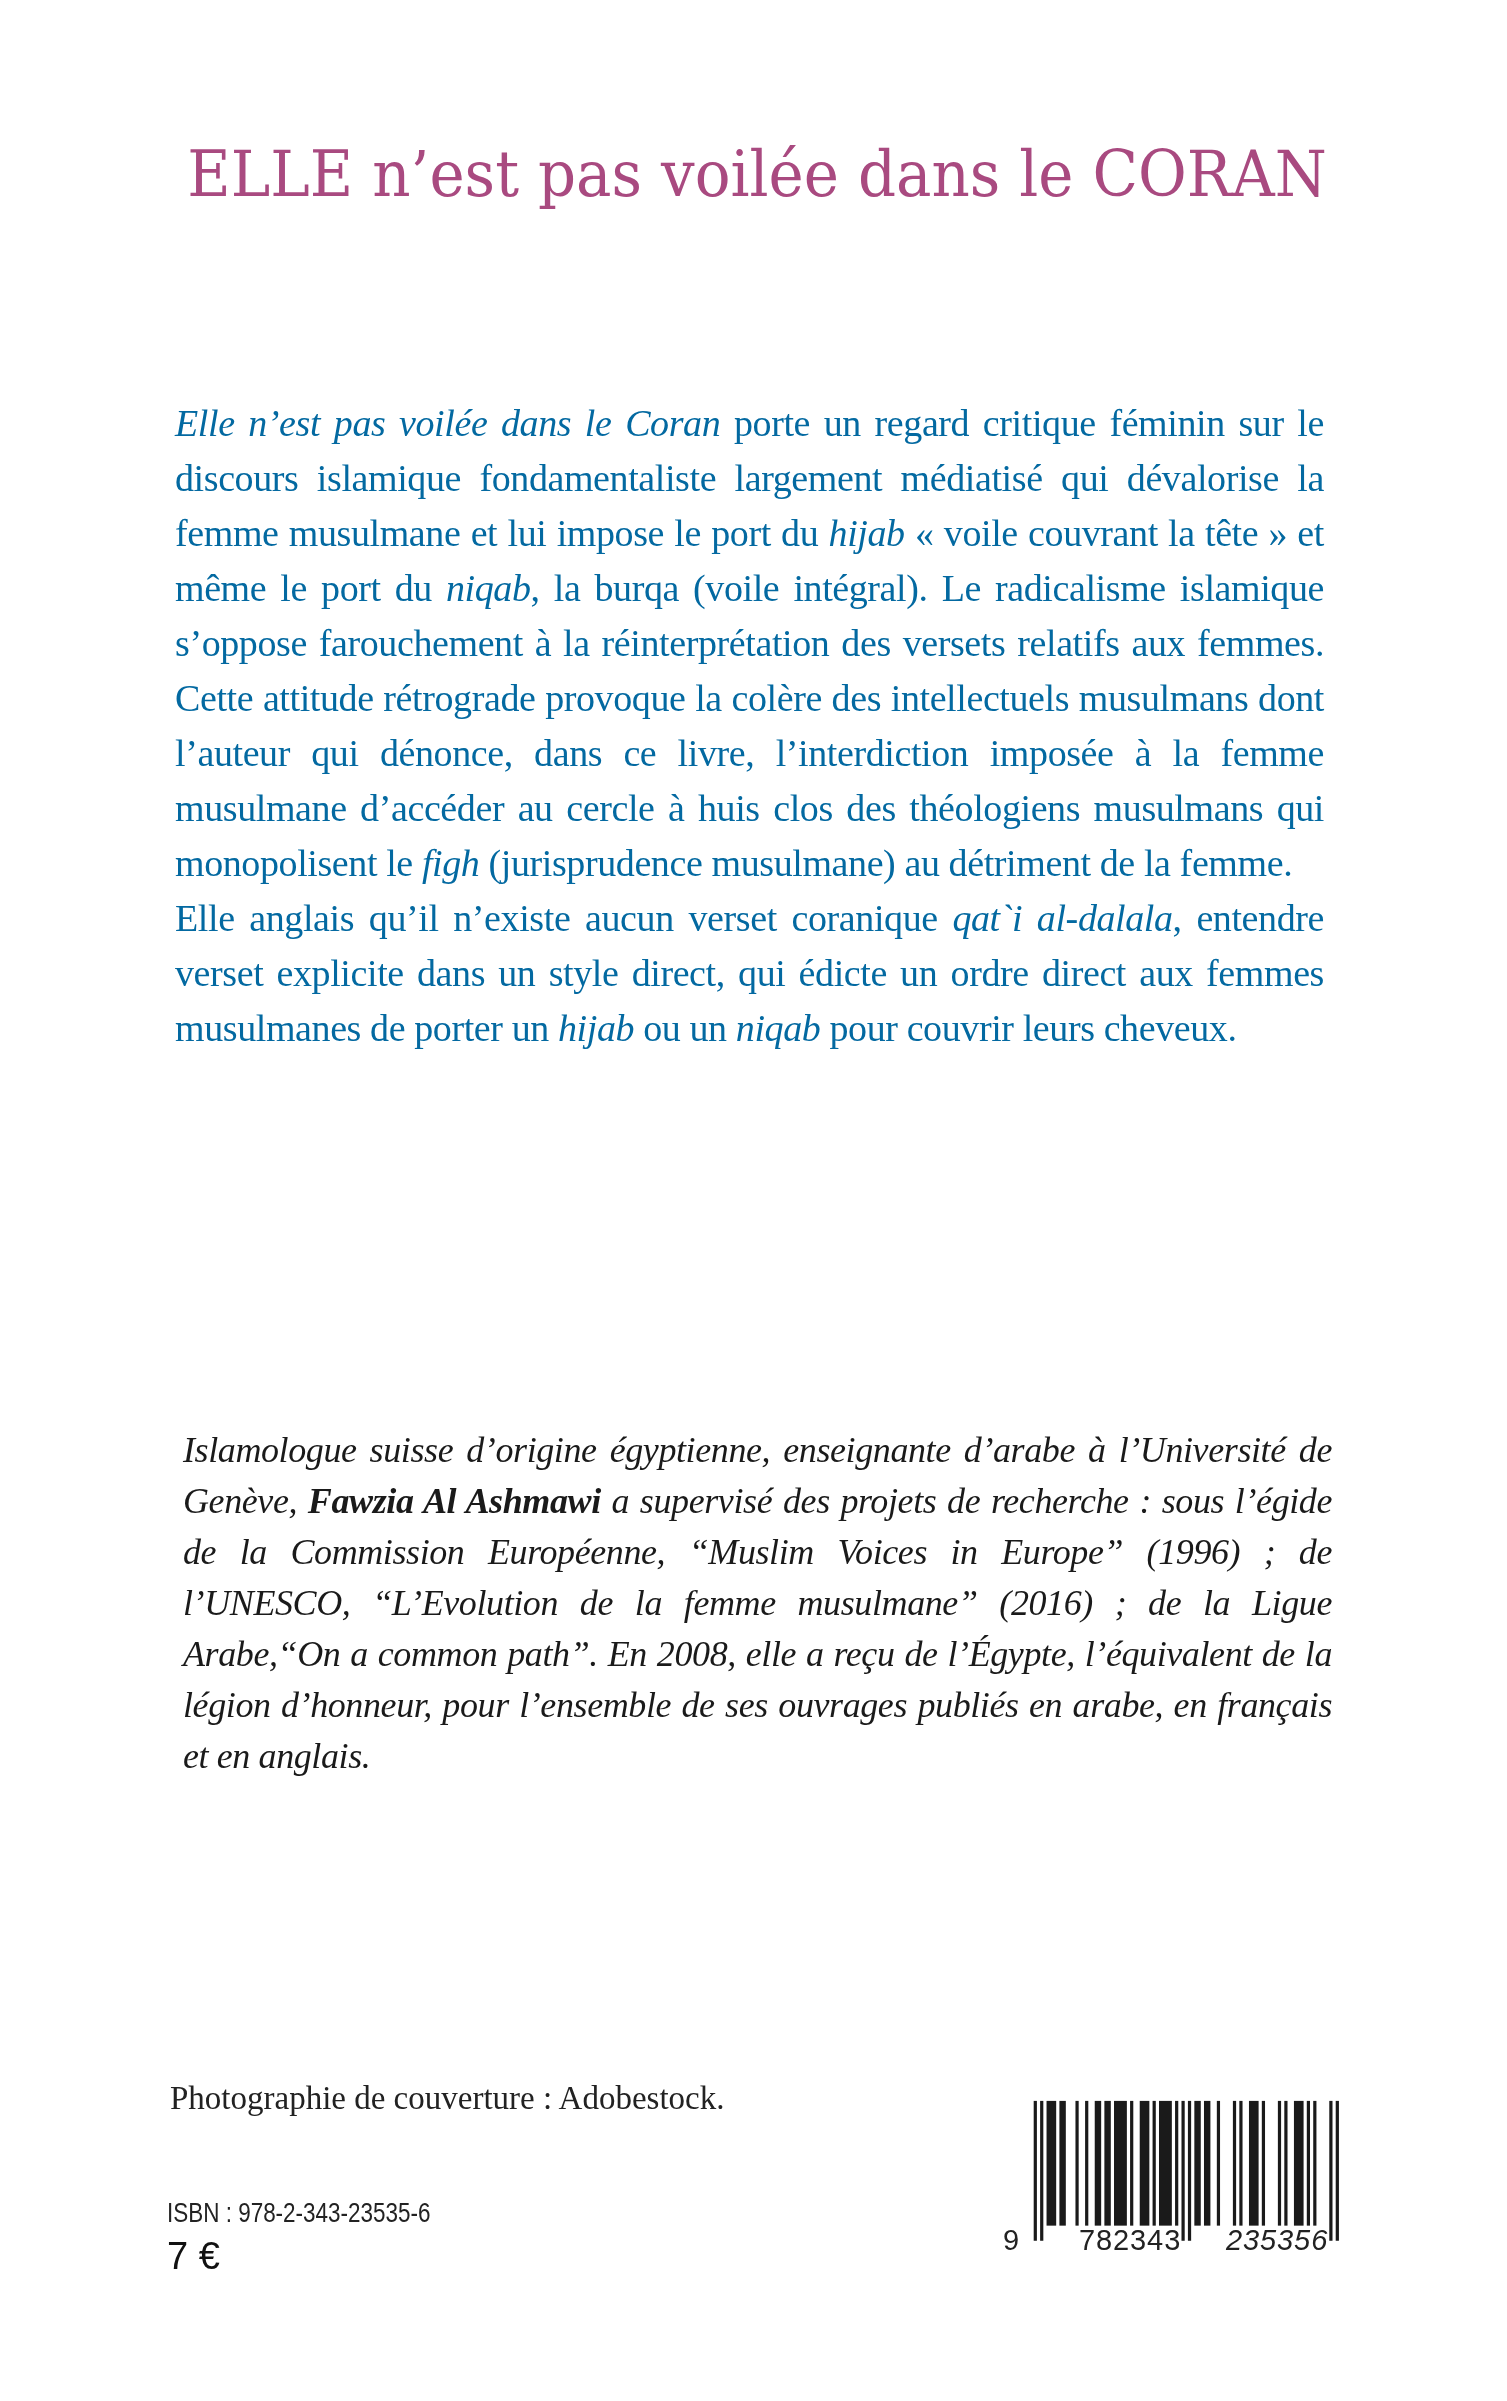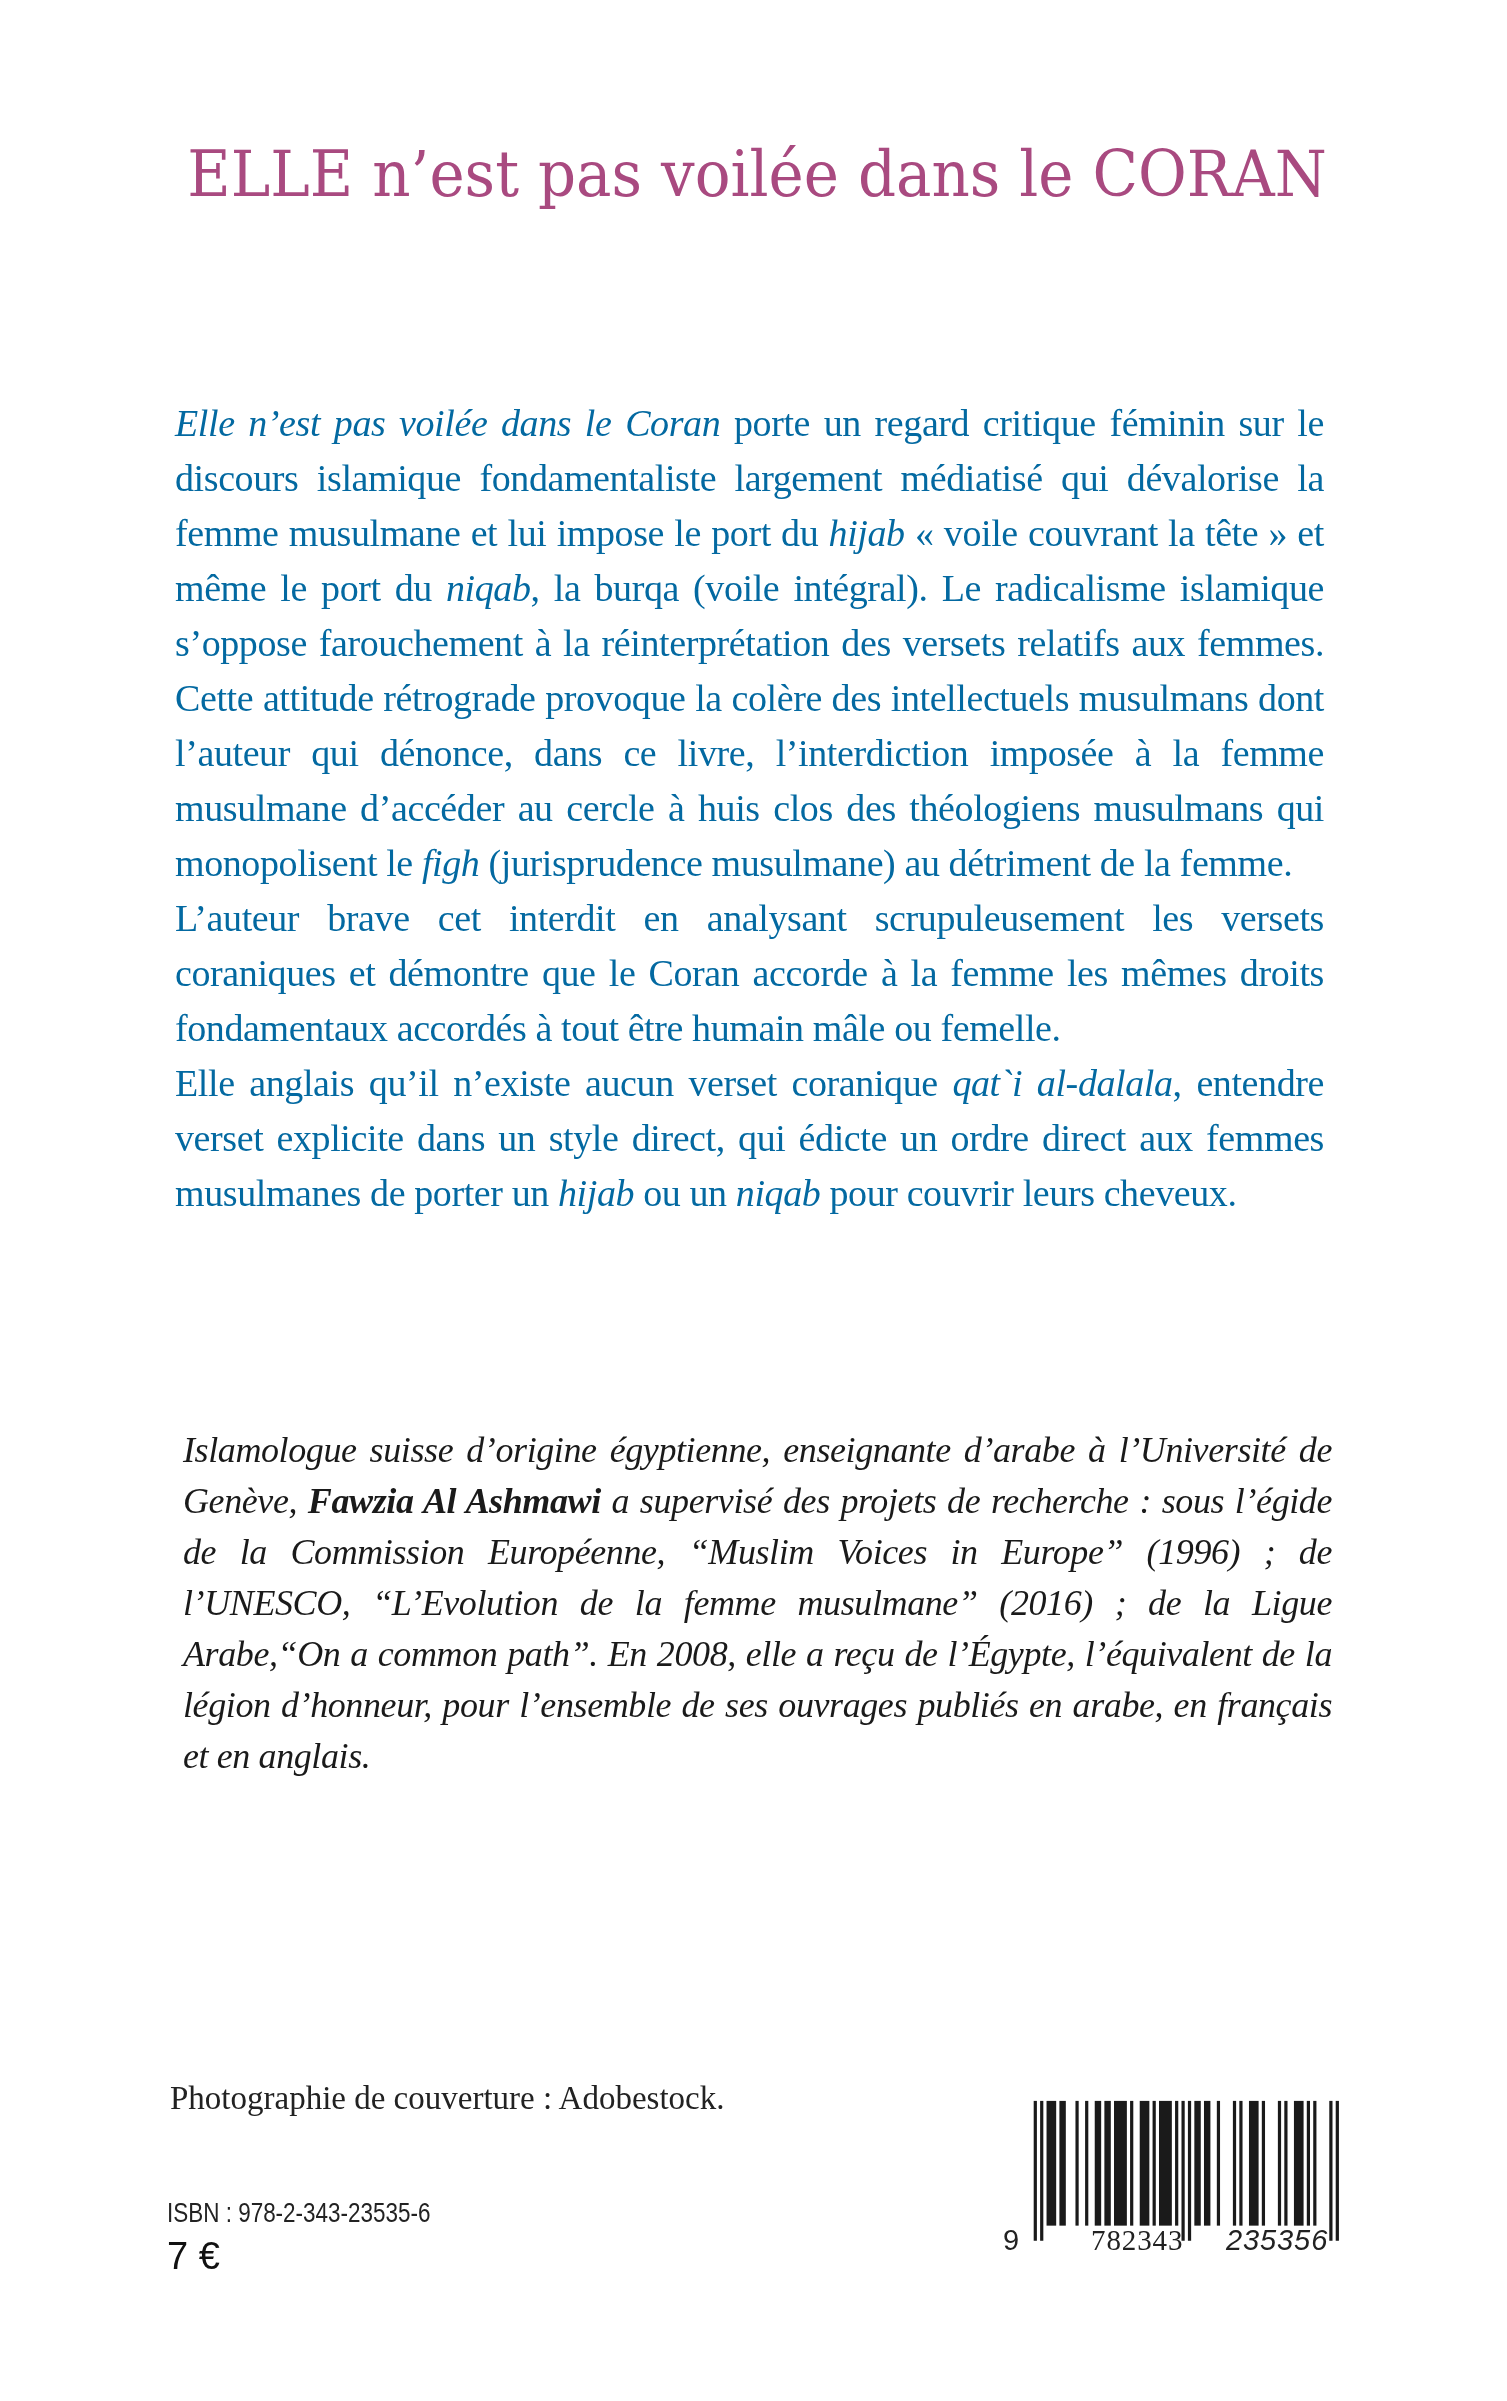"L’auteur brave cet interdit en" p { html: <p>L’auteur brave cet interdit en analysant scrupuleusement les versets coraniques et démontre que le Coran accorde à la femme les mêmes droits fondamentaux accordés à tout être humain mâle ou femelle.</p> -> none }
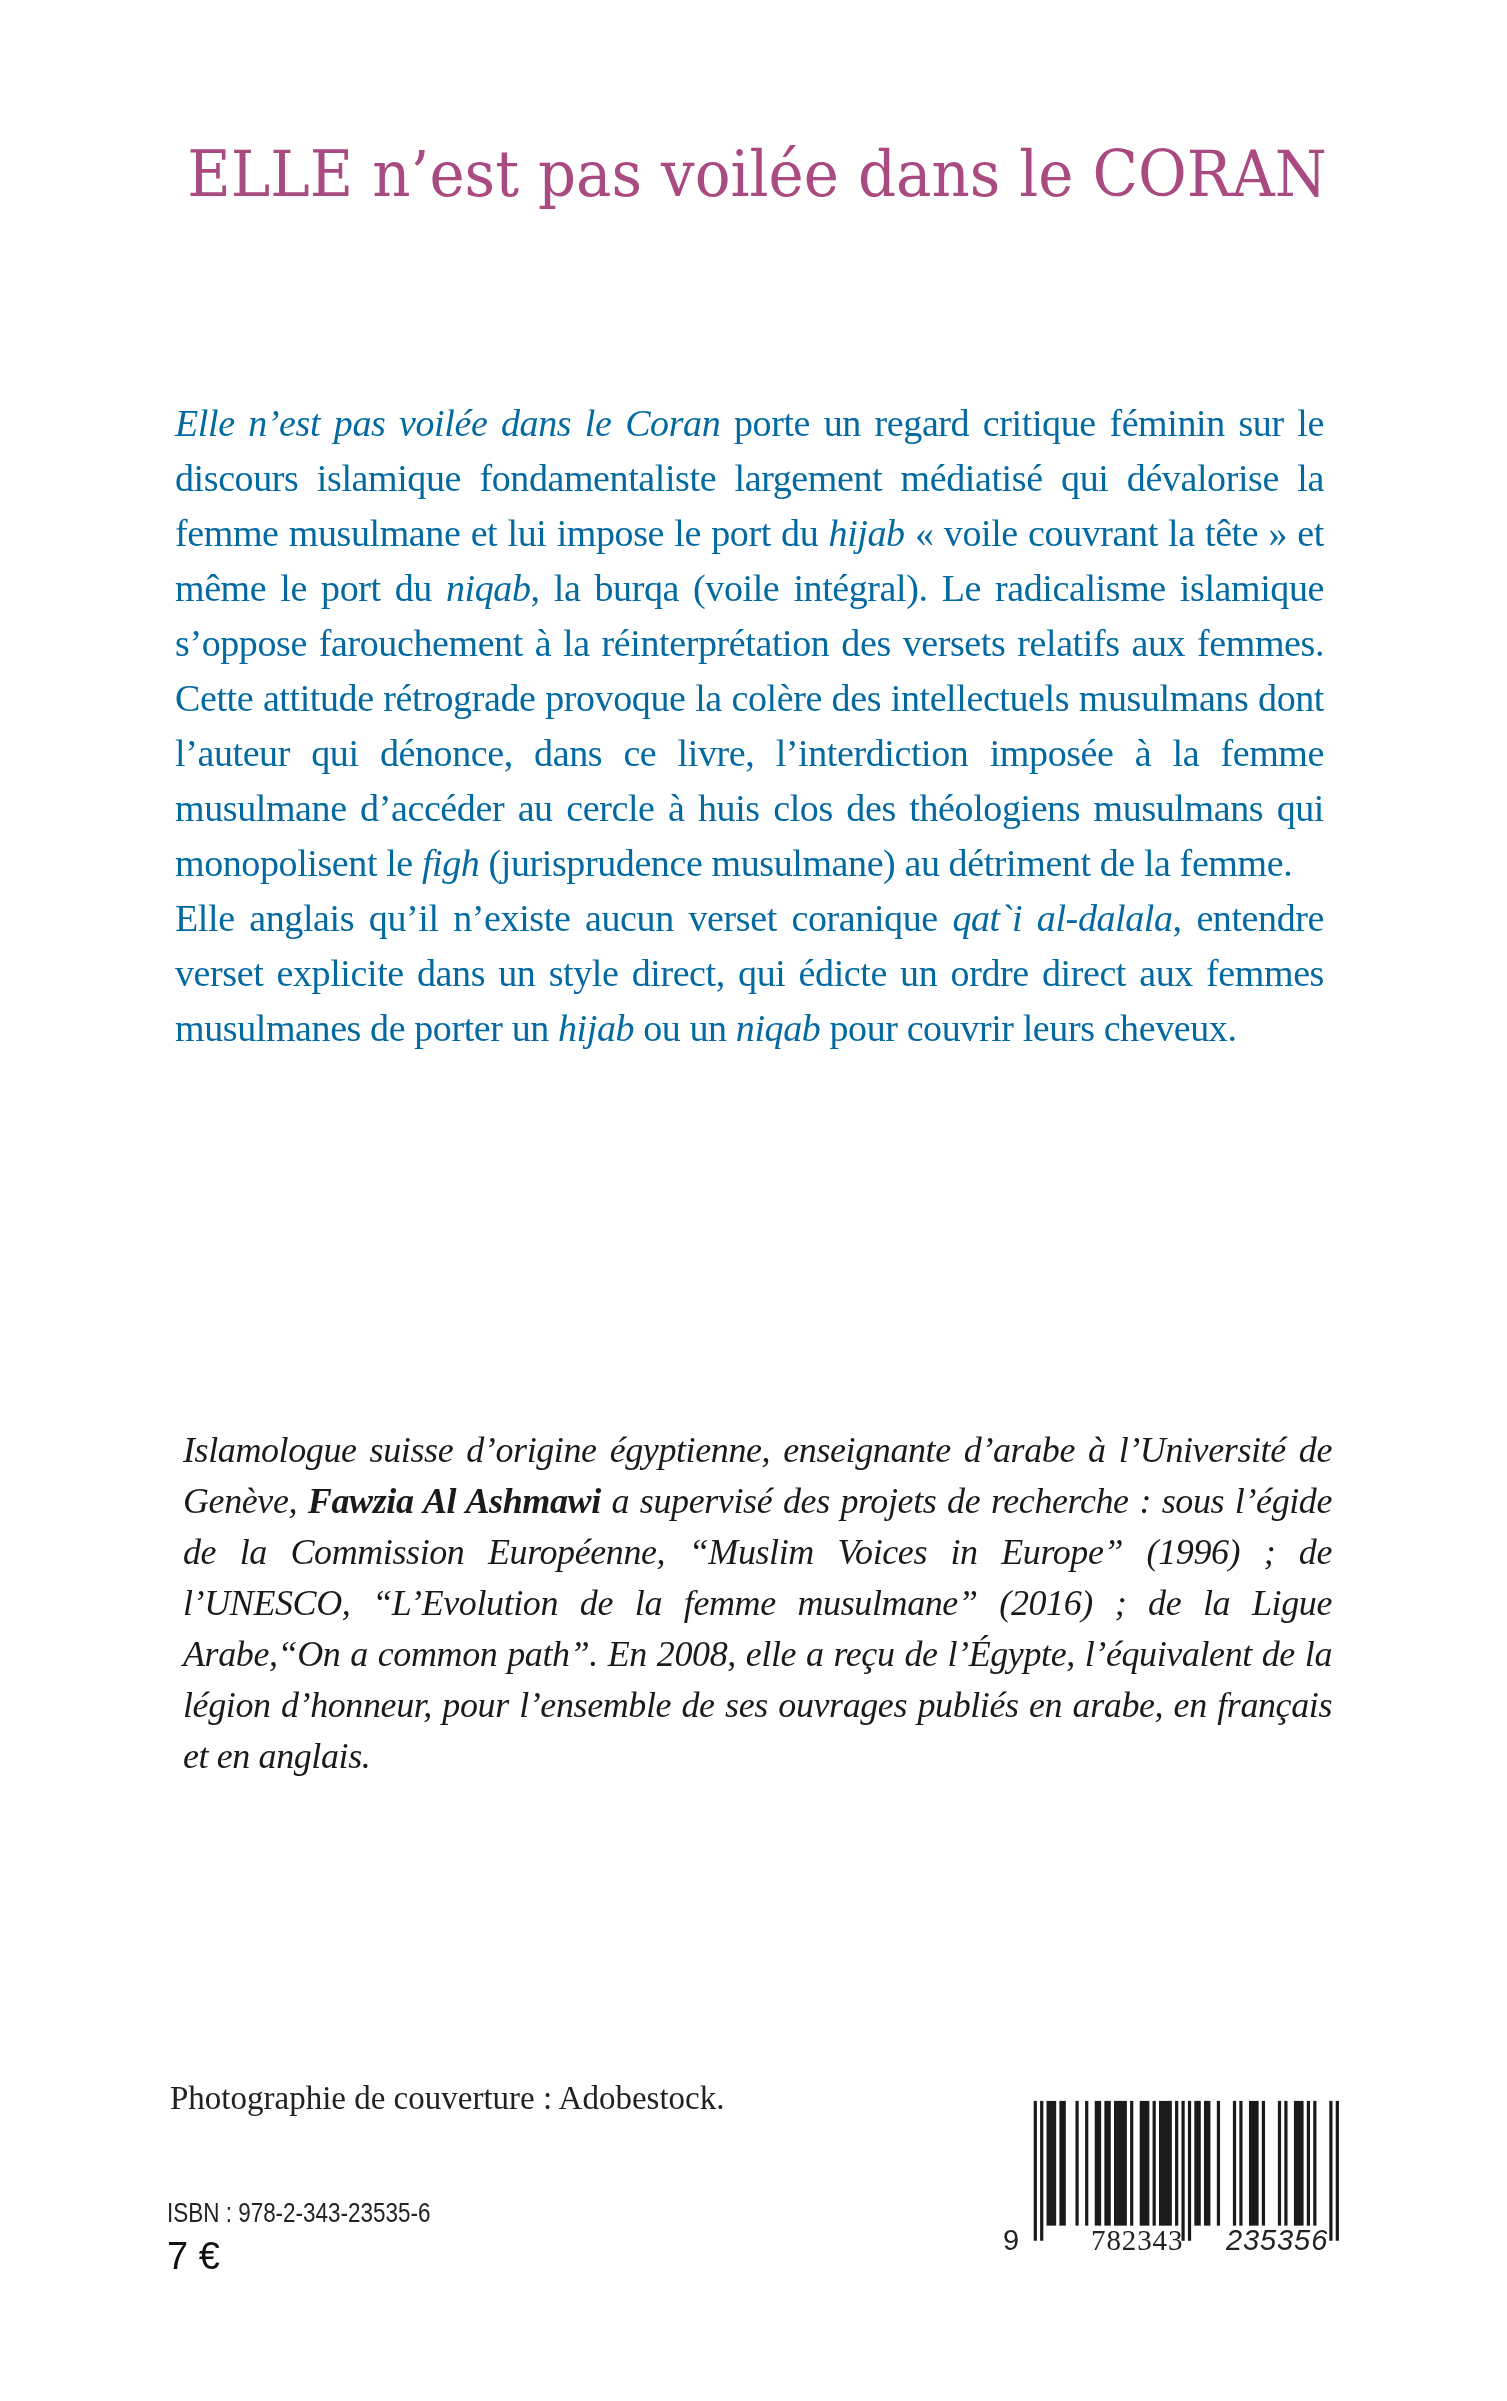"782343" span.bc-digit { font-family: Liberation Serif, serif -> none; left: 88px -> 76px }
